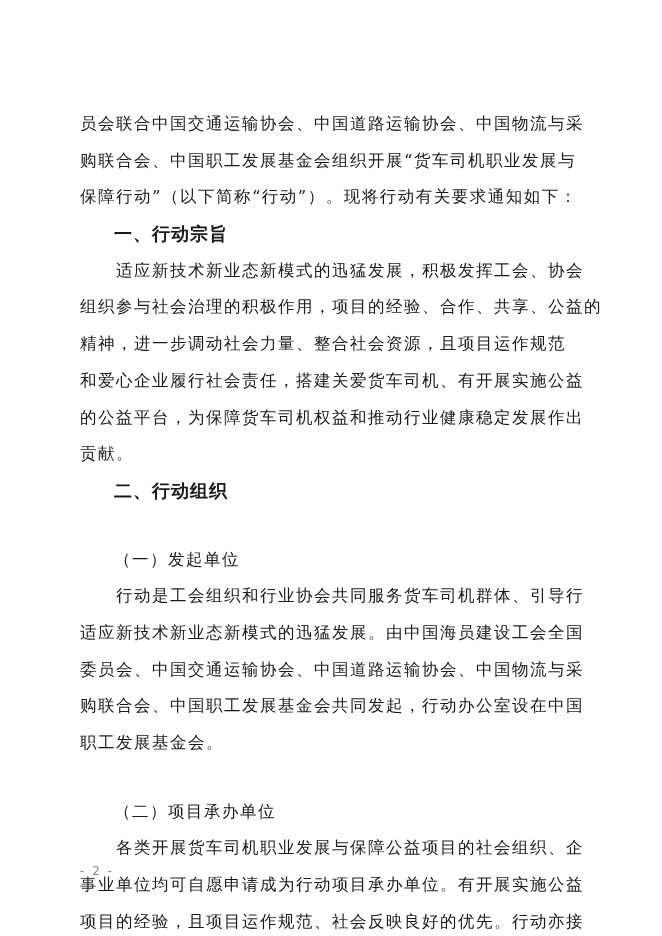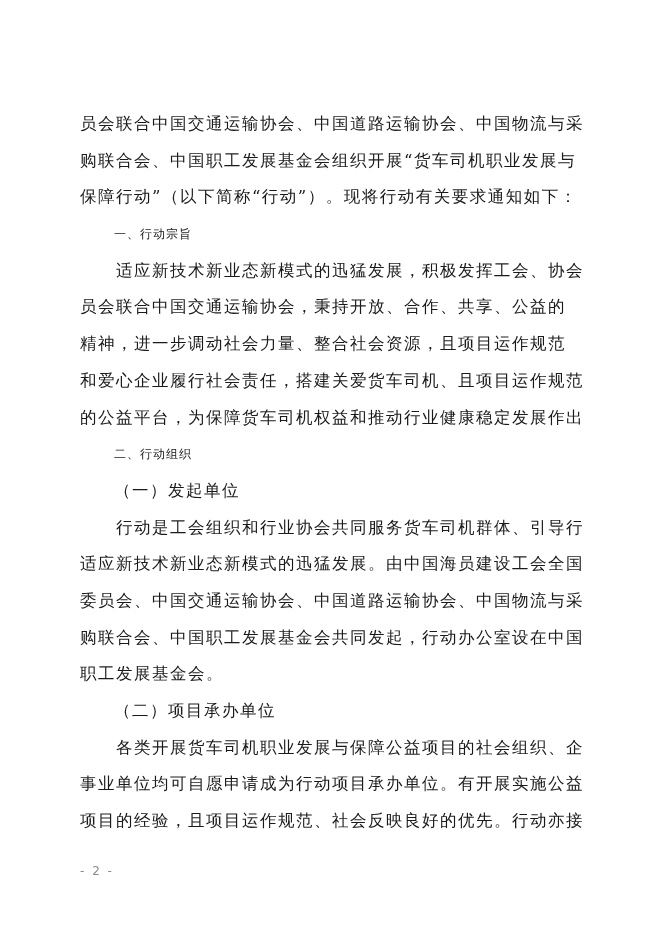"一、行动宗旨" .heading { font-size: 12px -> 18px; font-weight: normal -> bold }
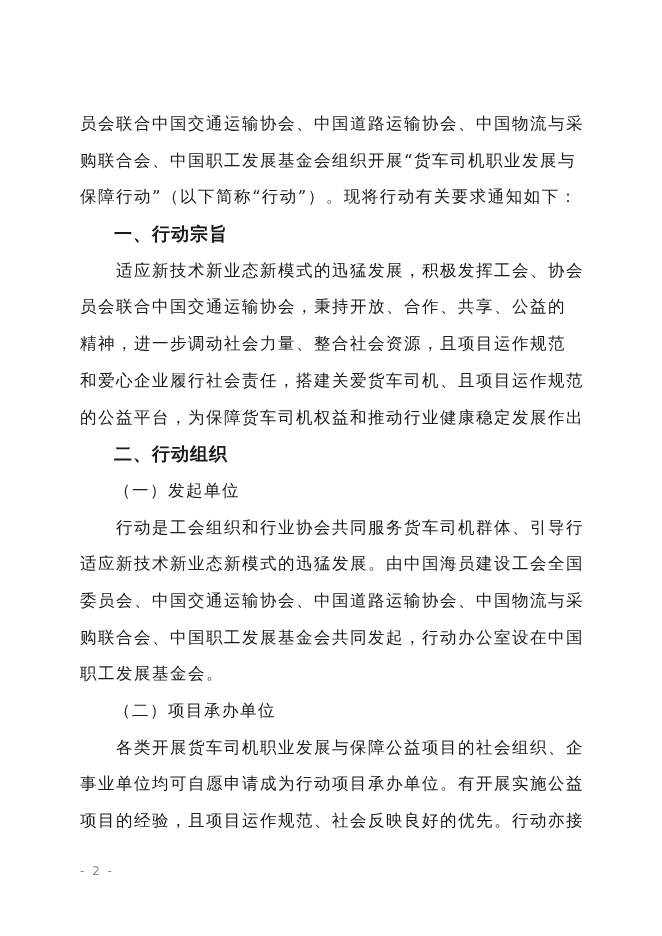"员会联合中国交通运输协会，秉持开放、合作、共享、公益的" div.line { text: 员会联合中国交通运输协会，秉持开放 -> 组织参与社会治理的积极作用，项目的经验 }
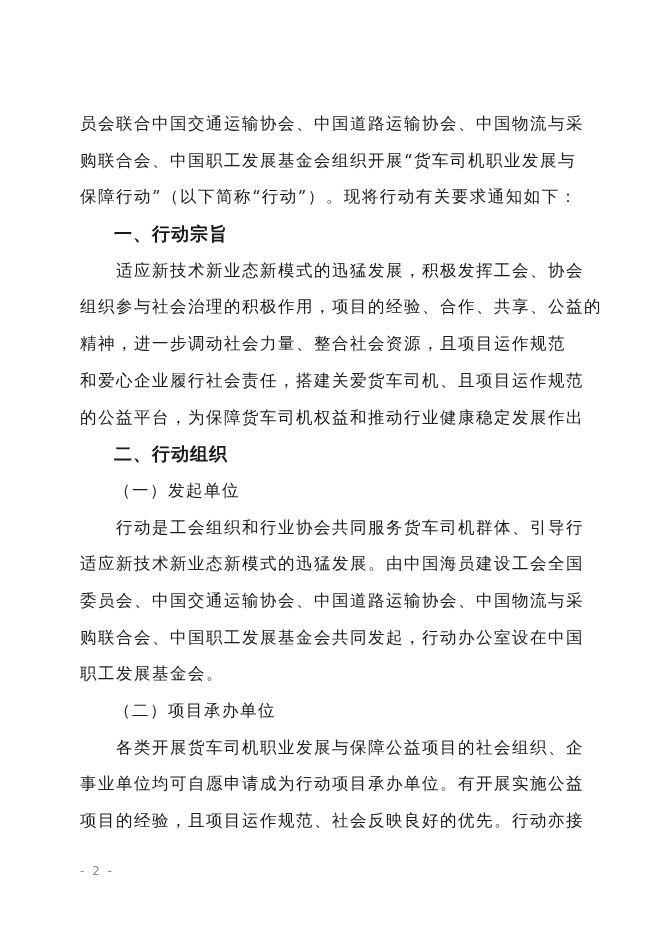"和爱心企业履行社会责任，搭建关爱货车司机、且项目运作规范" div.line { text: 且项目运作规范 -> 有开展实施公益 }
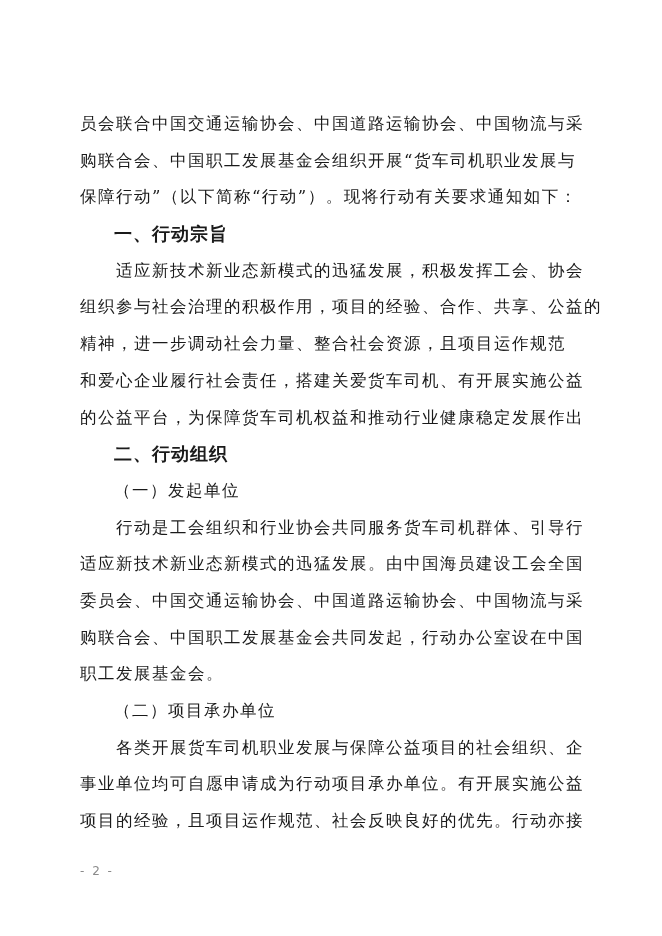"贡献。" div.line { html: none -> <div>贡献。</div> }
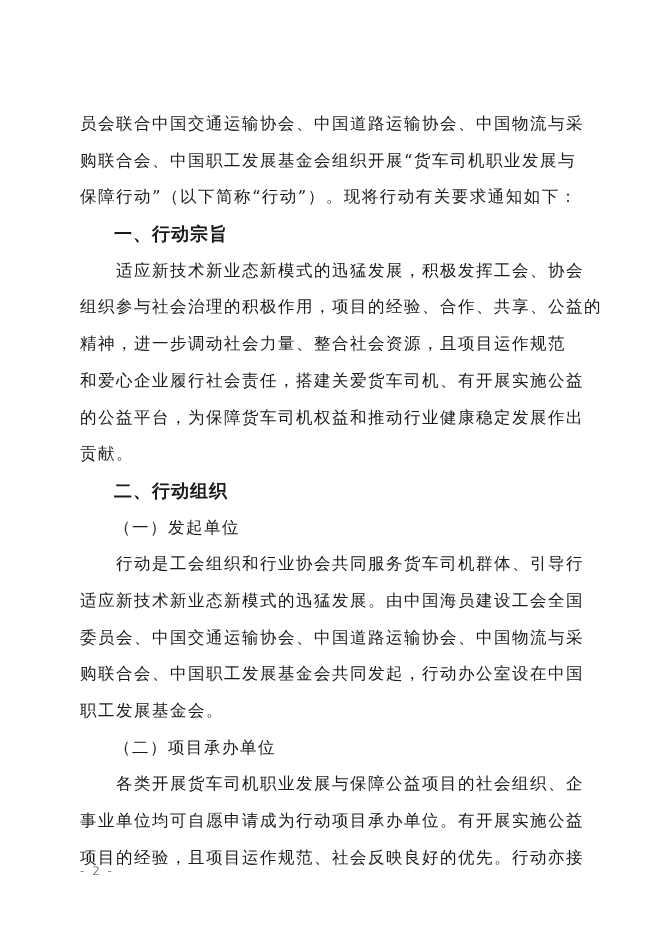"（一）发起单位" .subheading { margin-top: none -> 32px }
